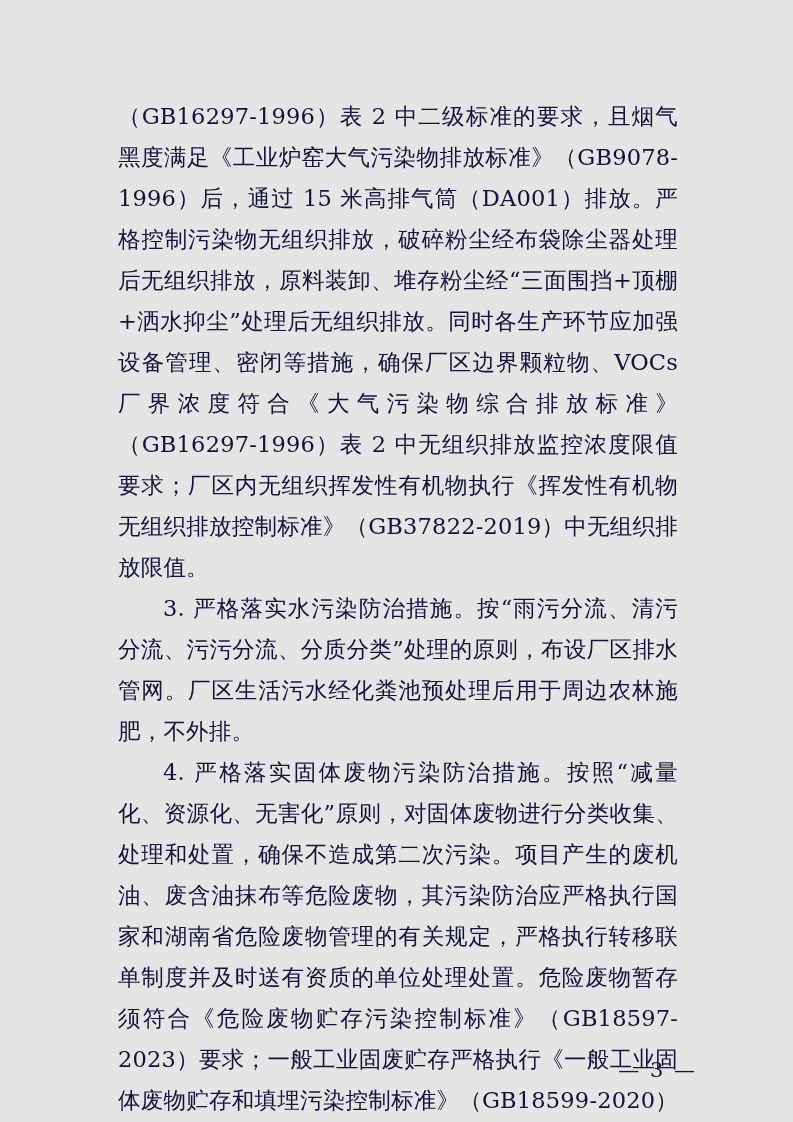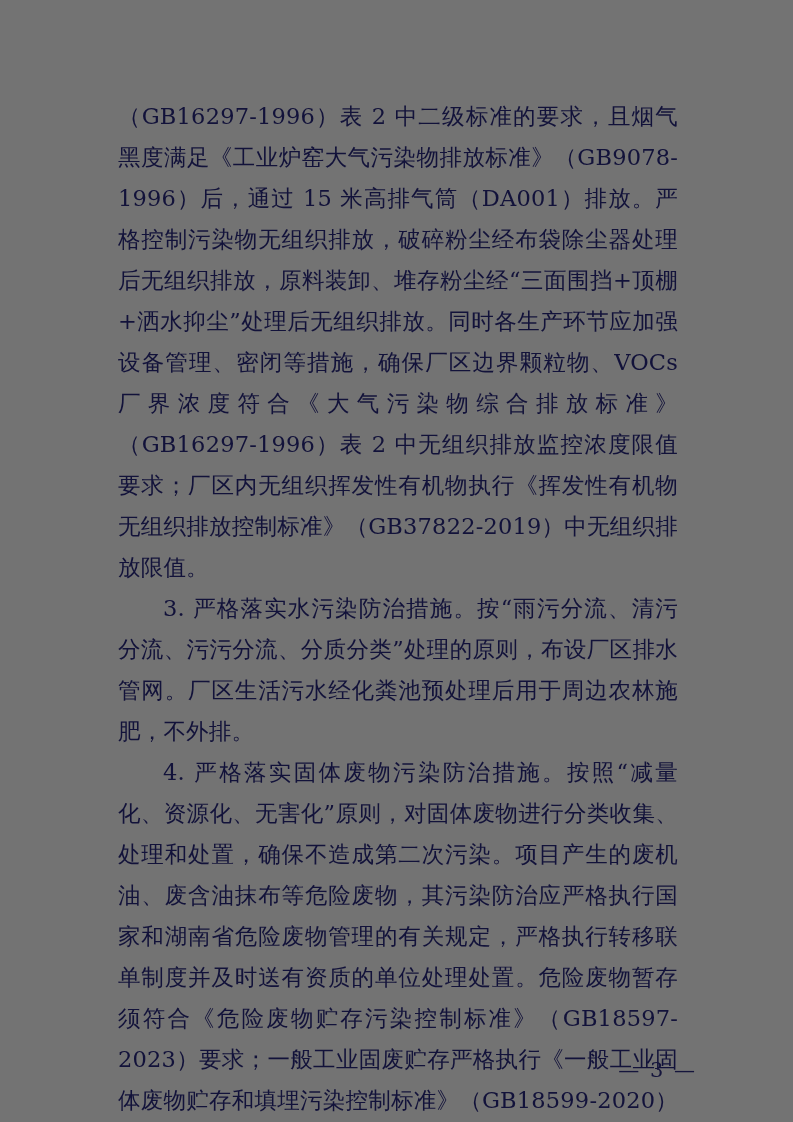"（GB16297-1996）表 2" .page { background: #737373 -> #e5e5e5 }
